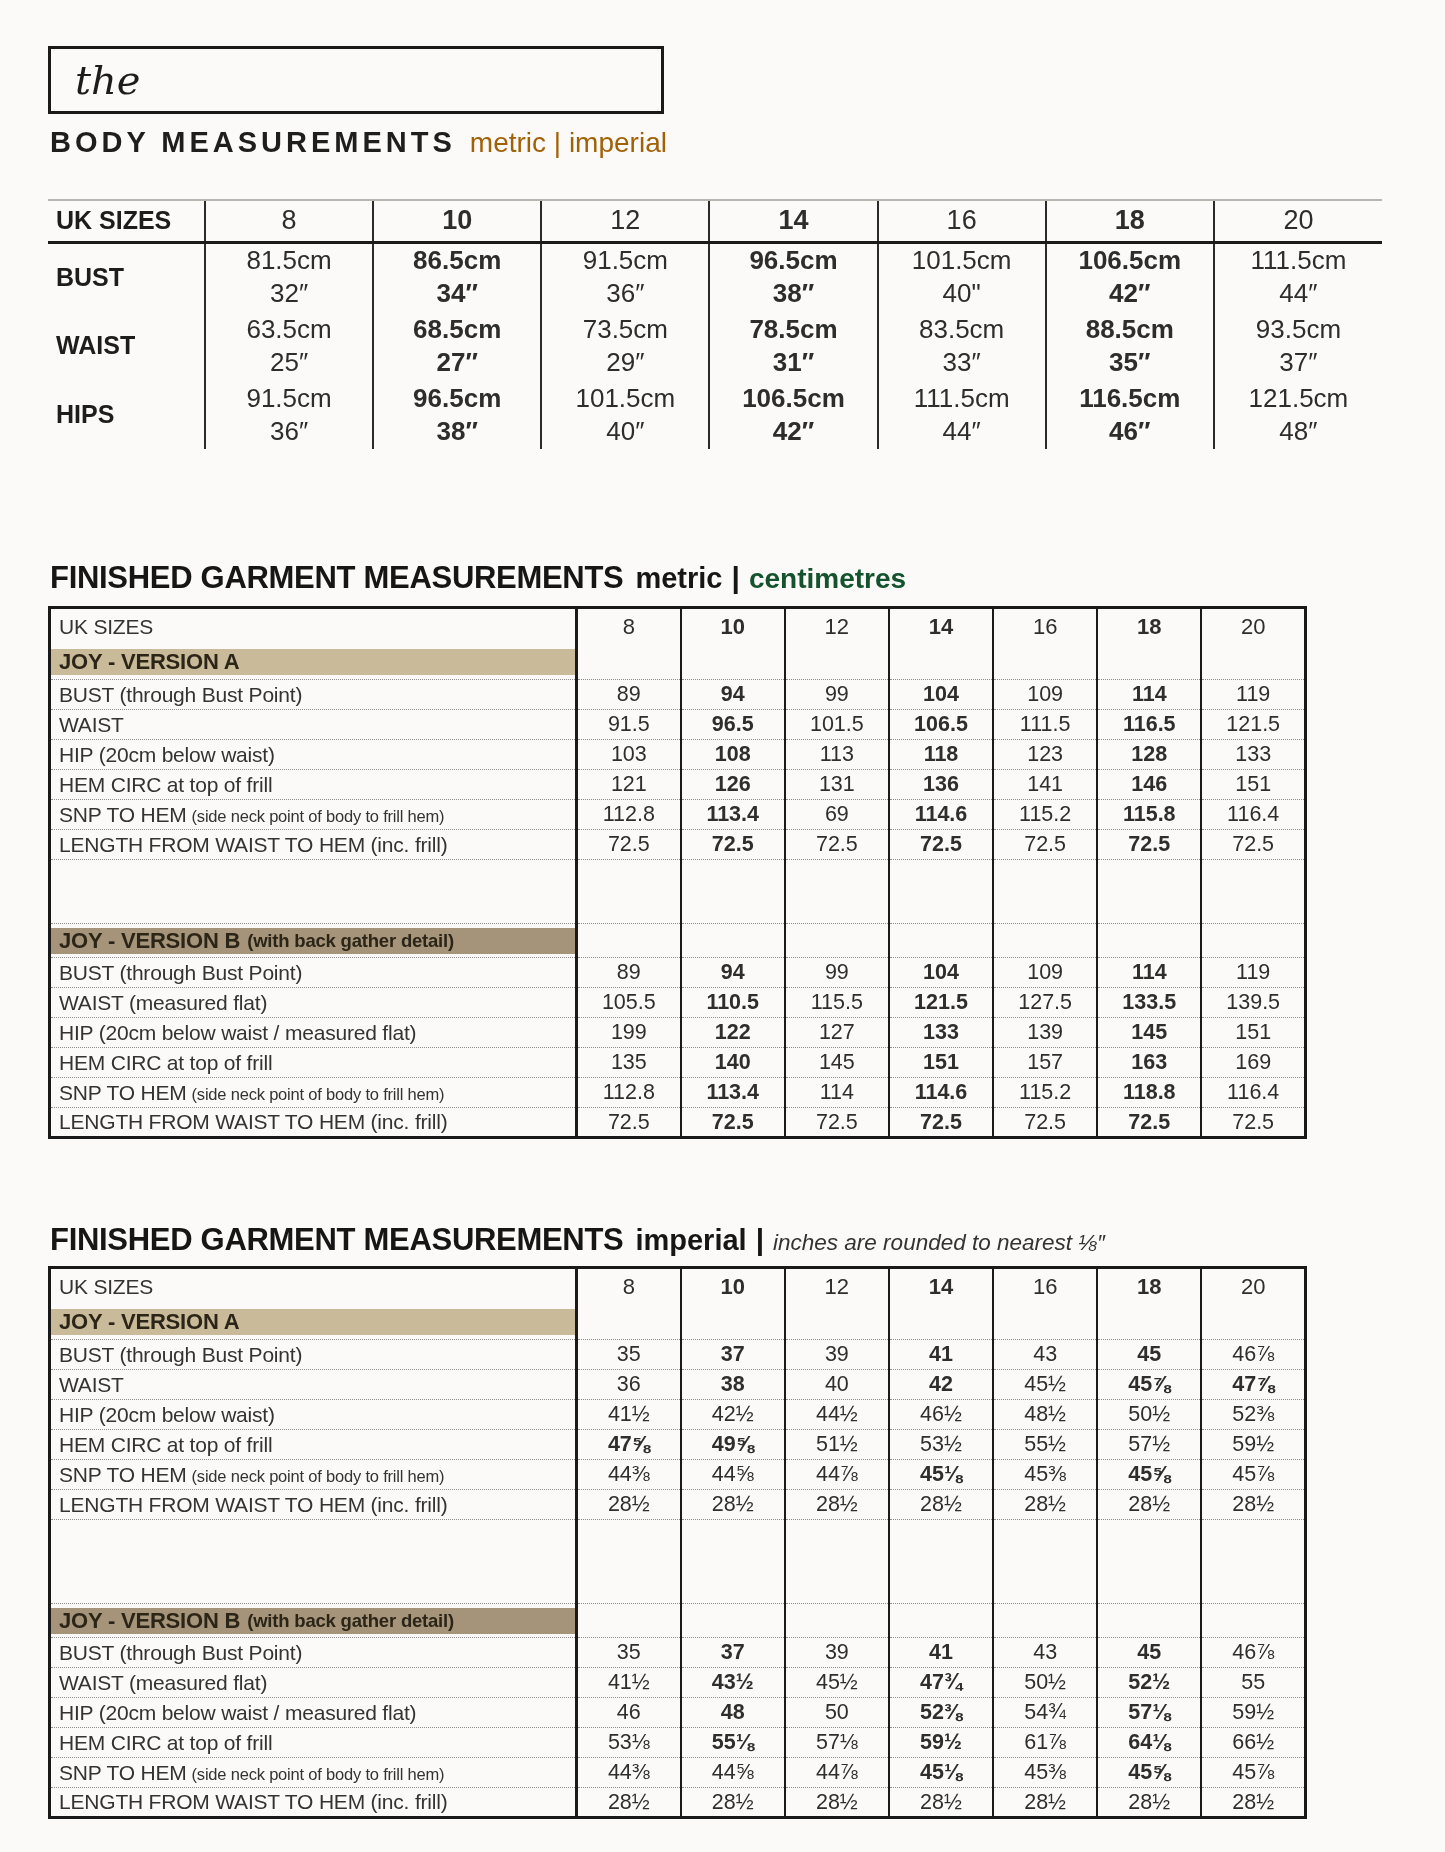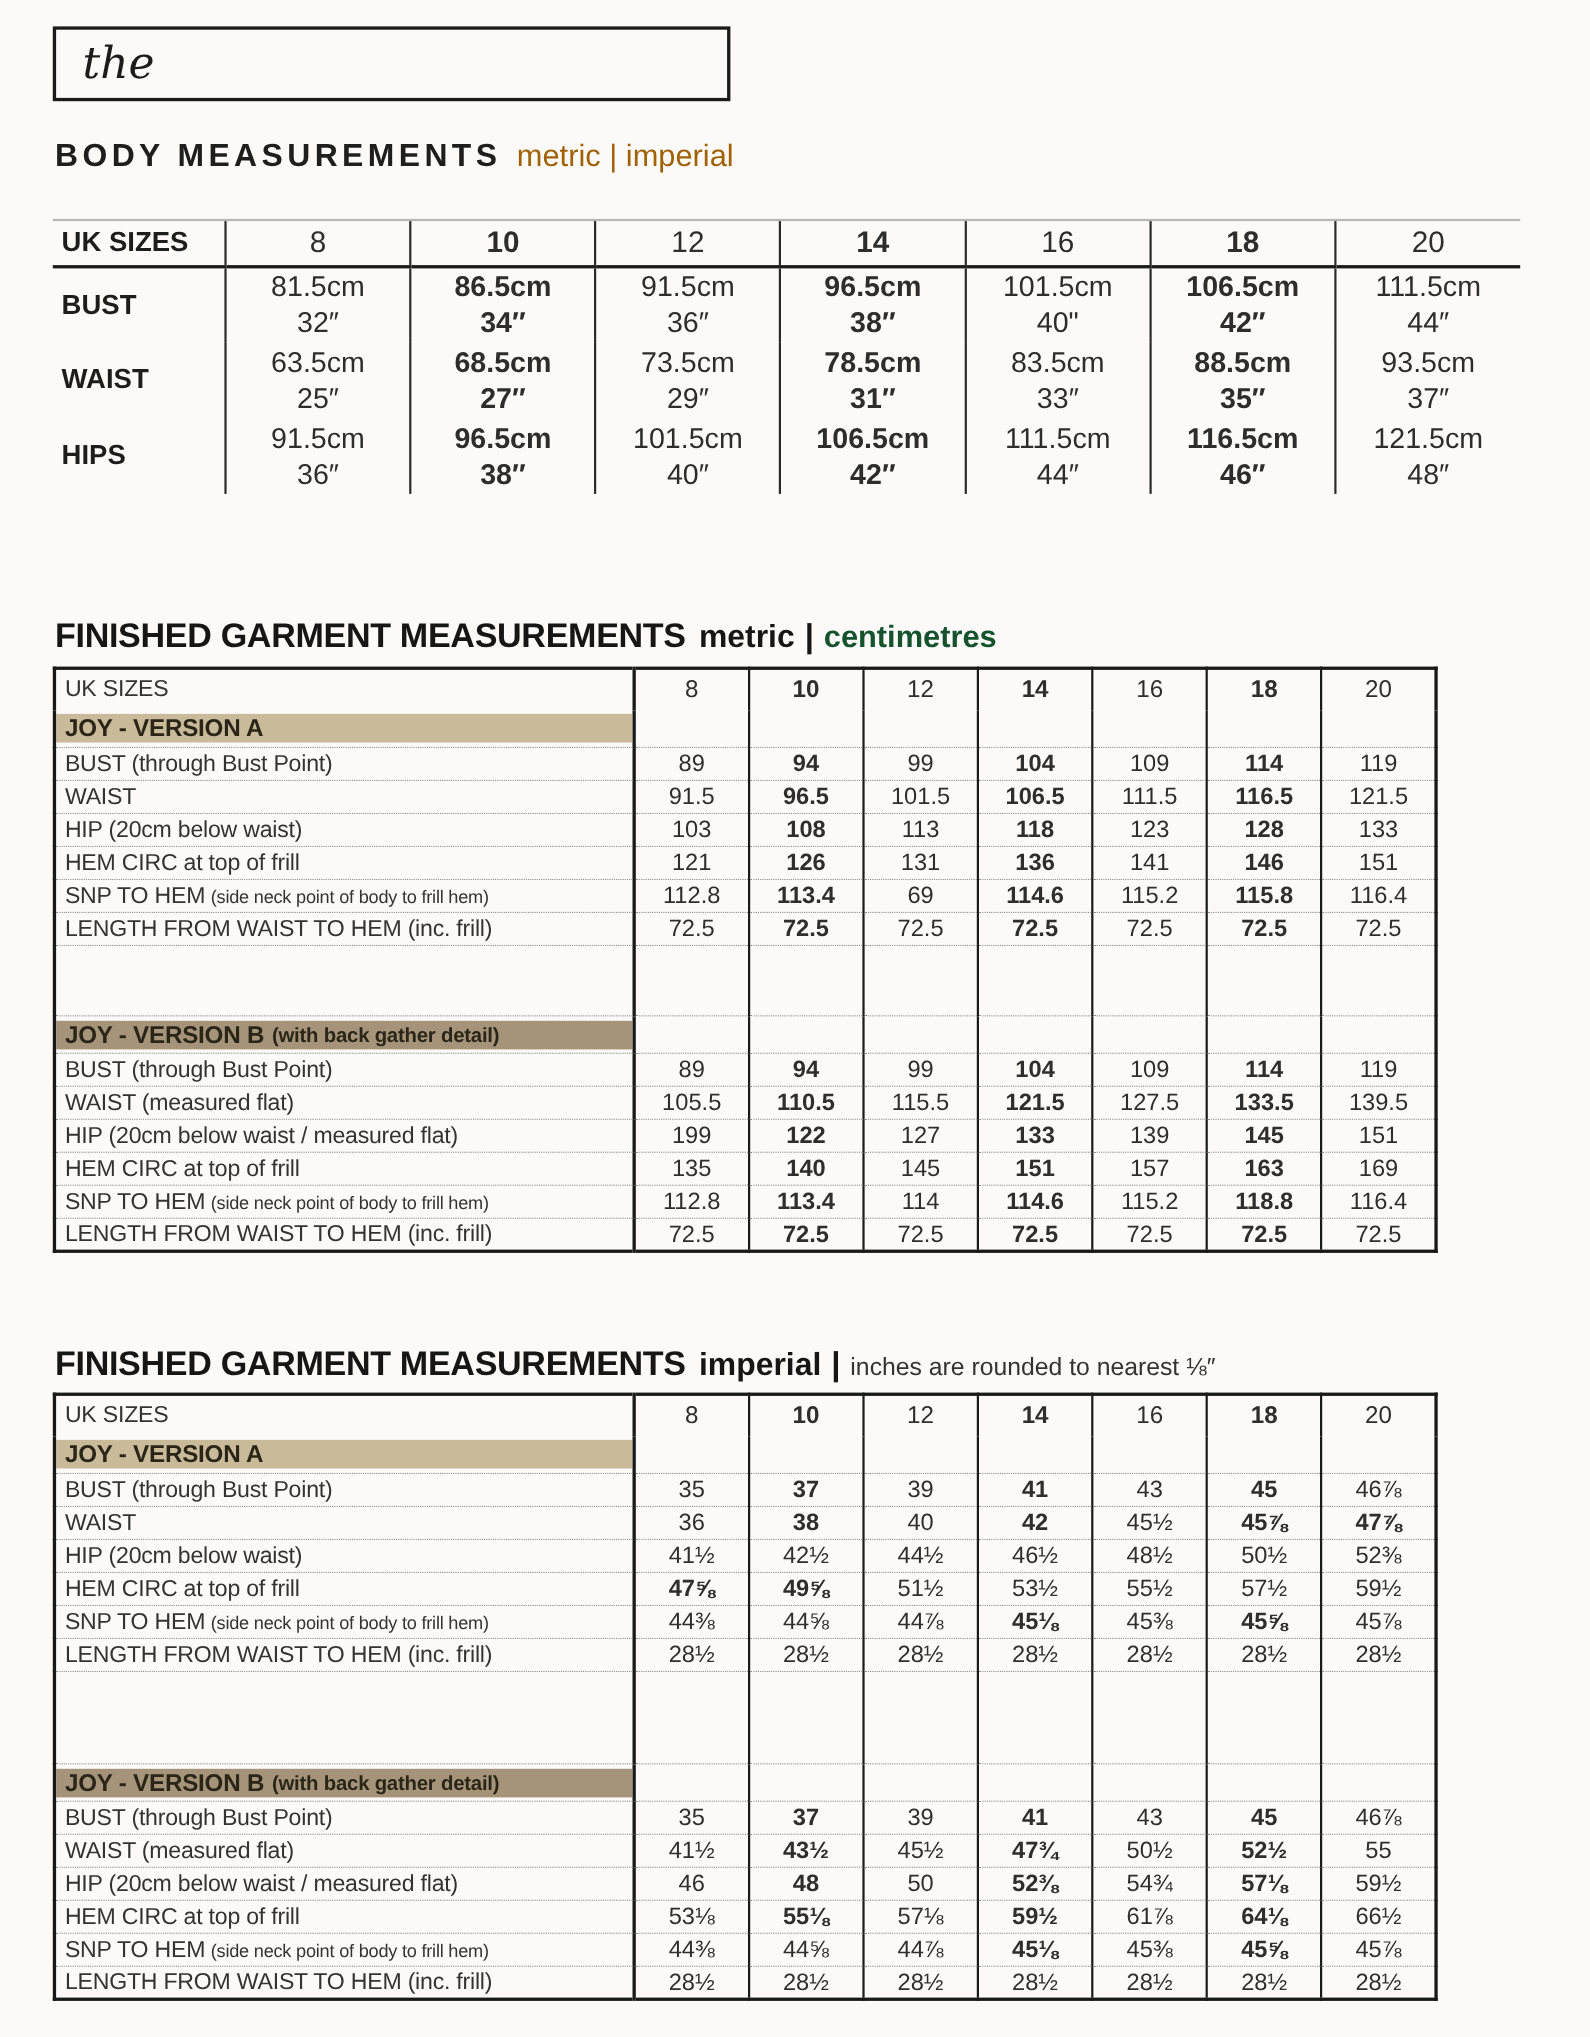"the" .titlebox { top: 24px -> 46px }
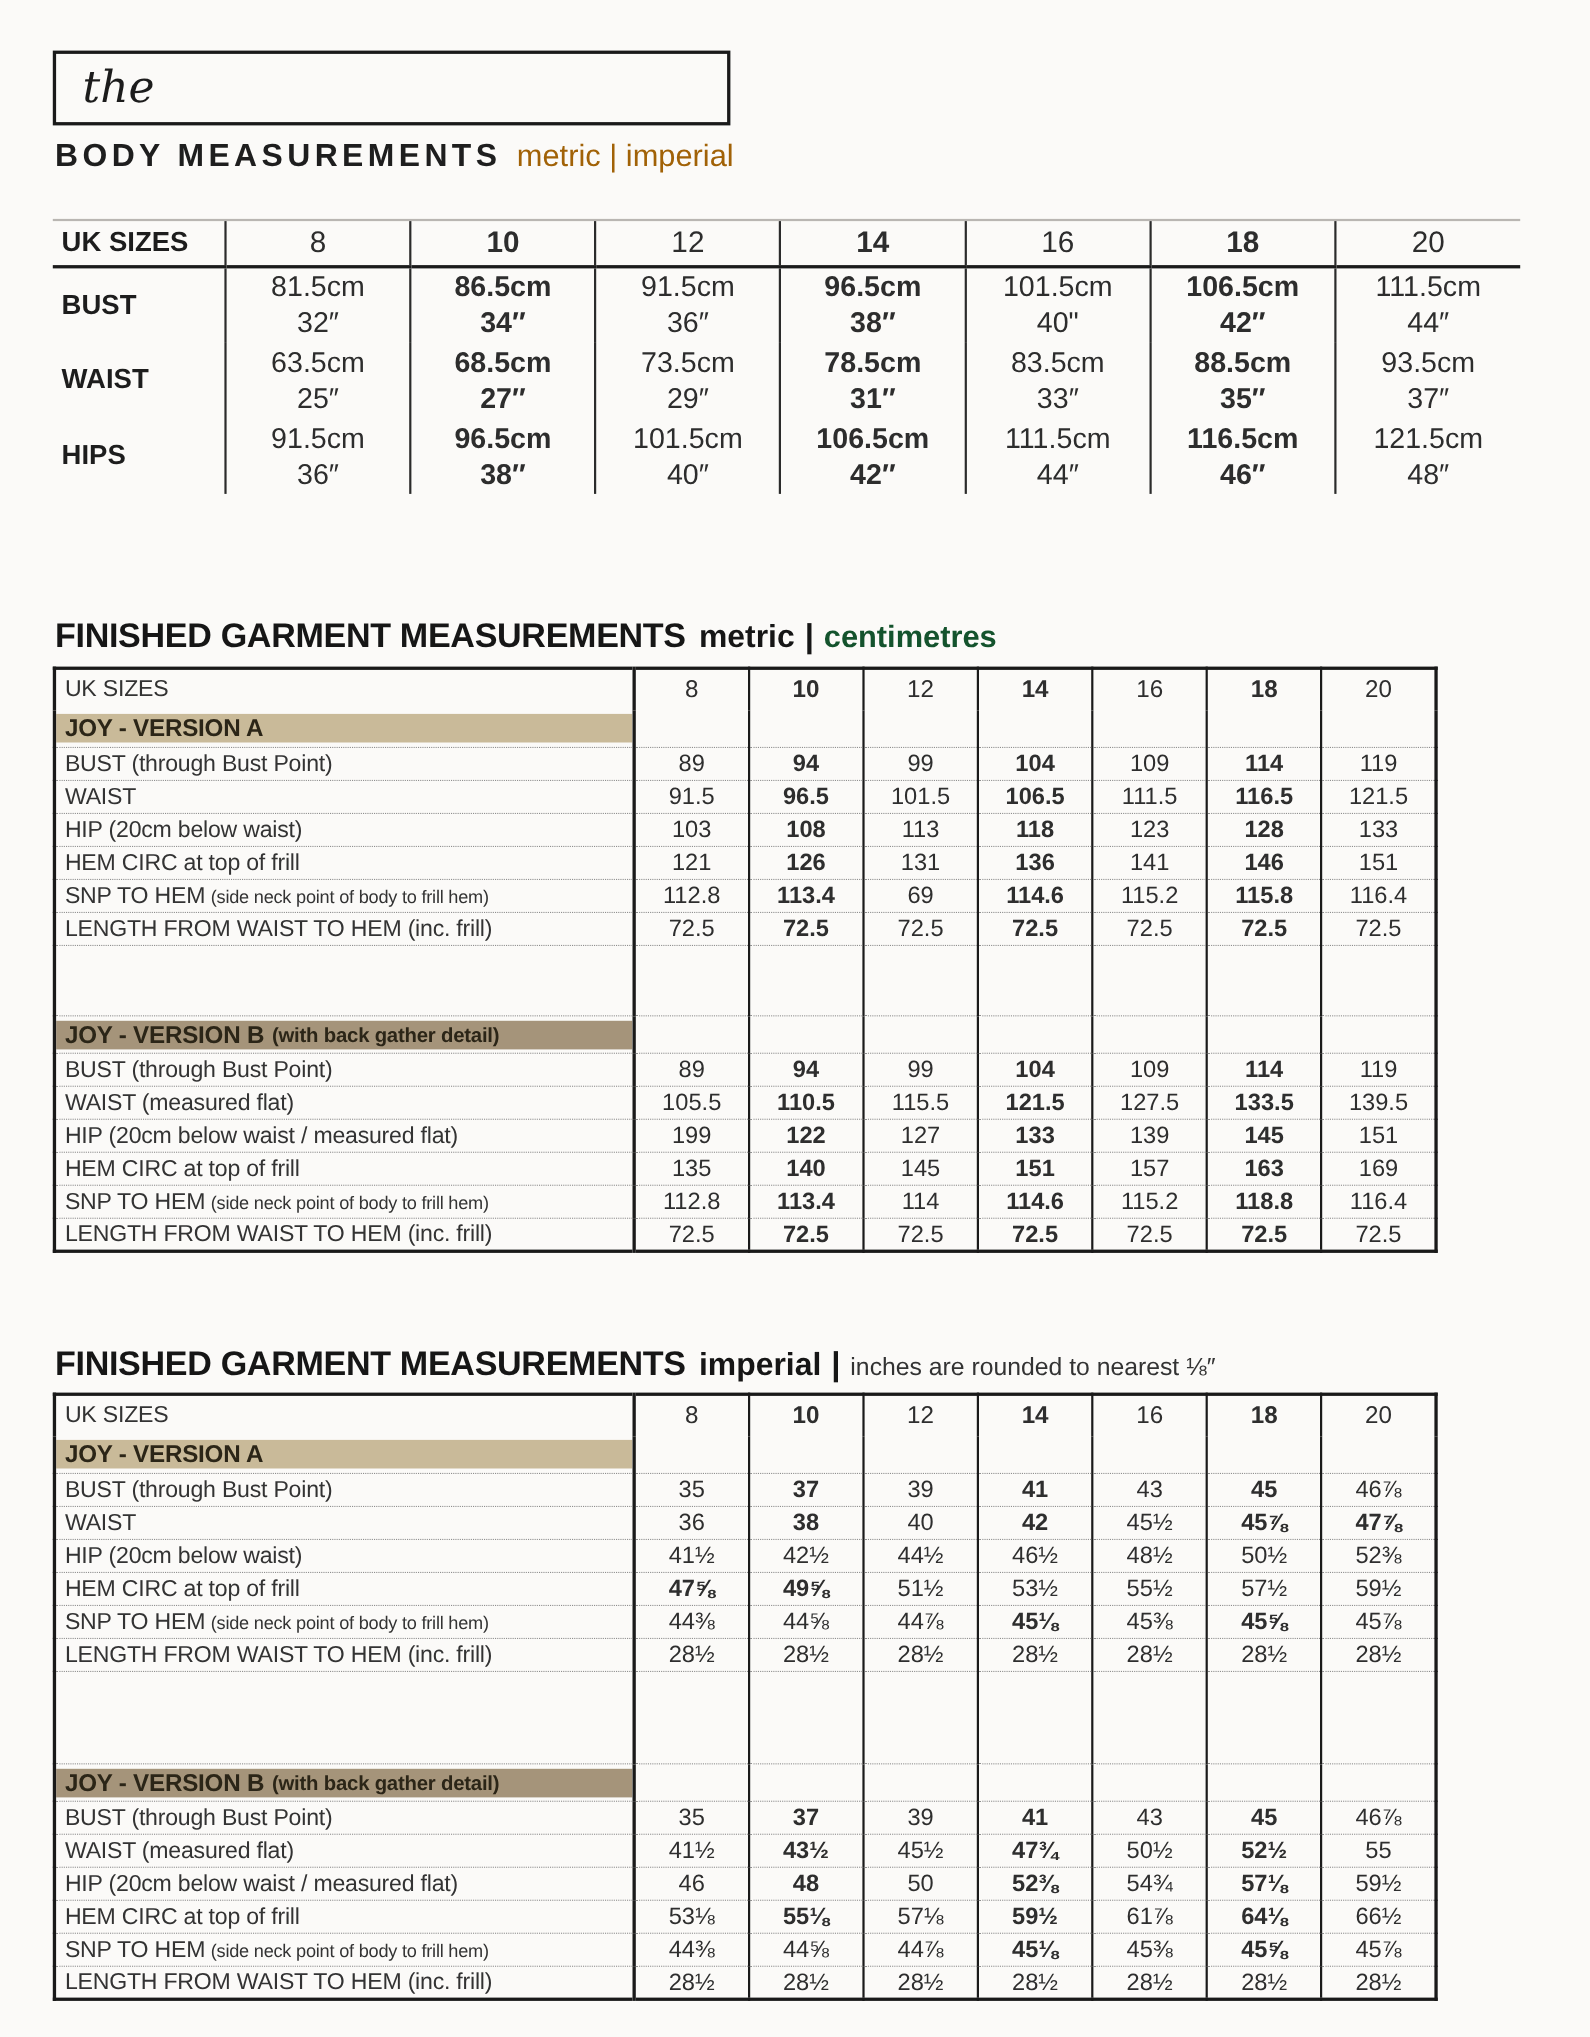"inches are rounded to nearest" .h-note { font-style: none -> italic }
